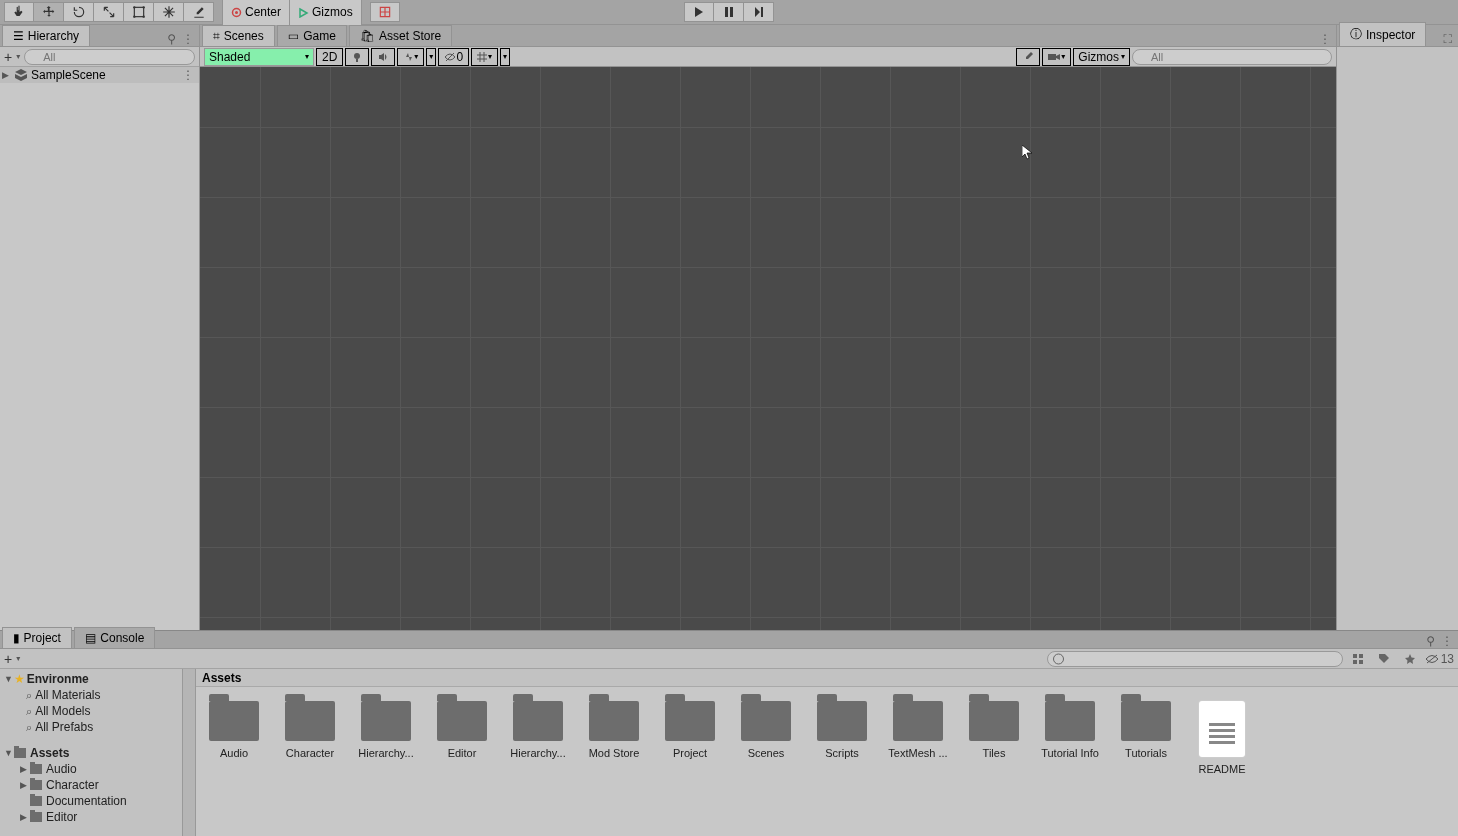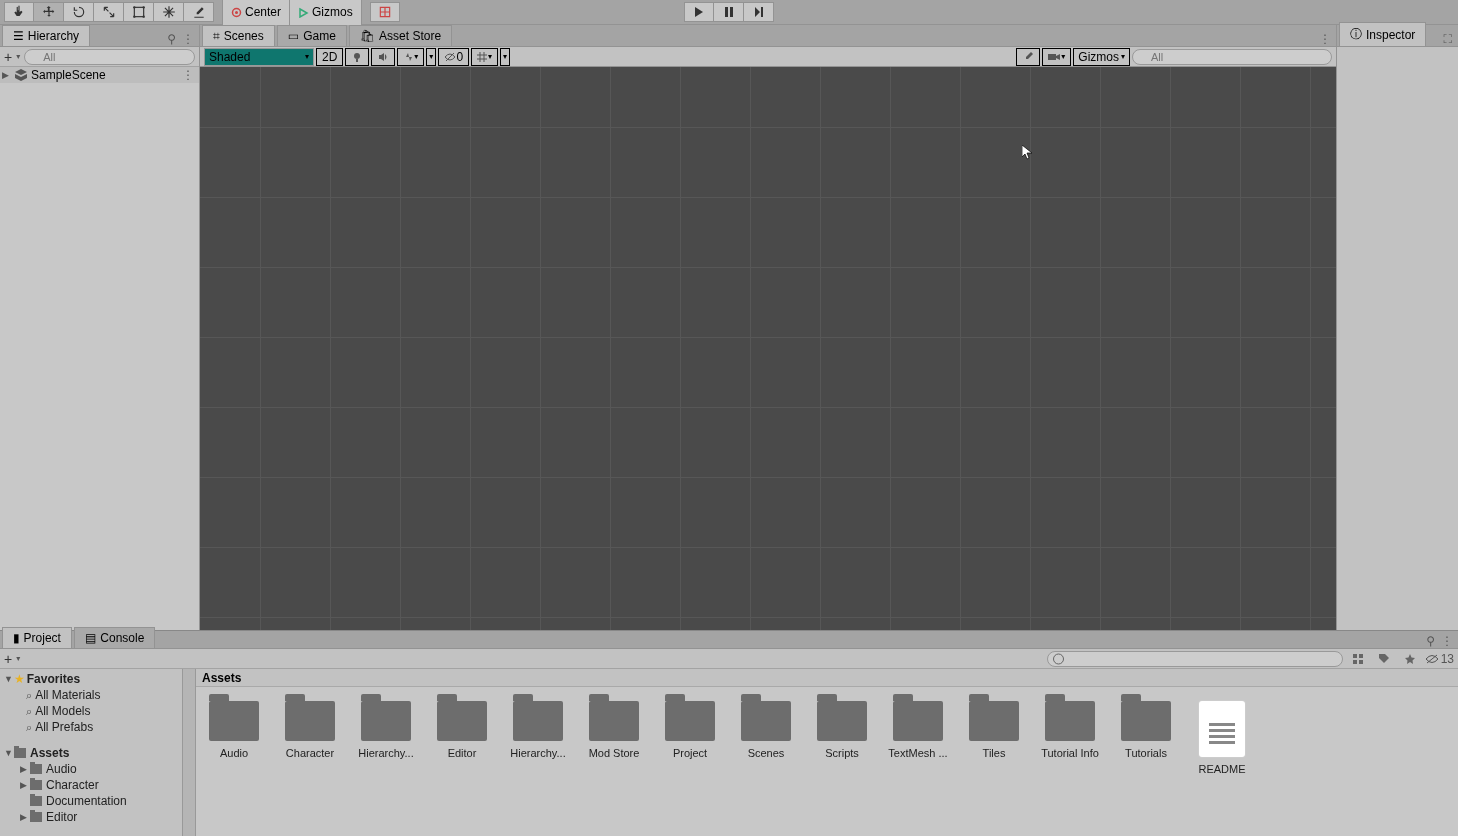"Shaded" .dropdown-shade { background: #0f766e -> #86efac }
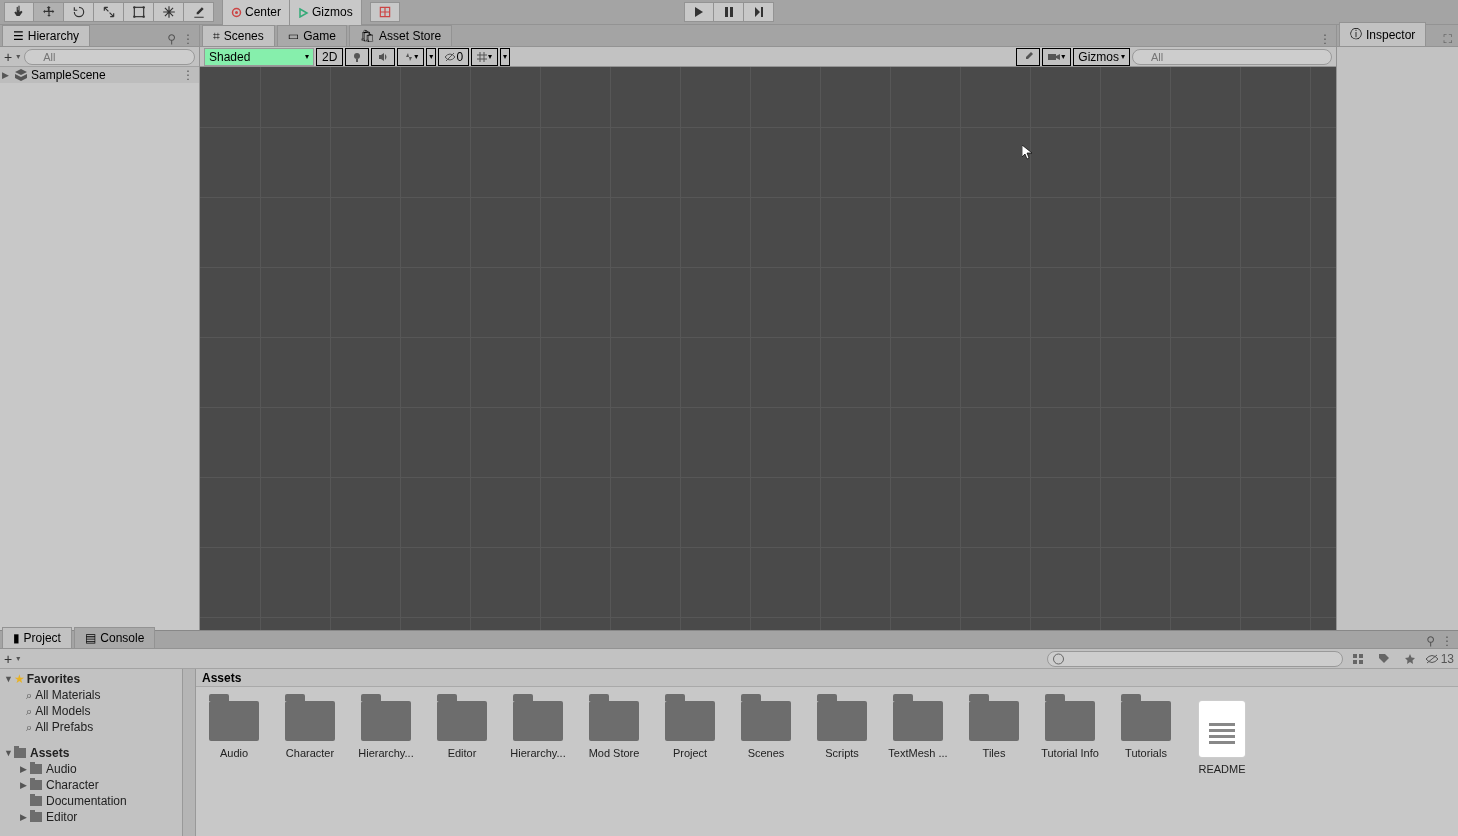"Favorites" b { text: Favorites -> Environme }
